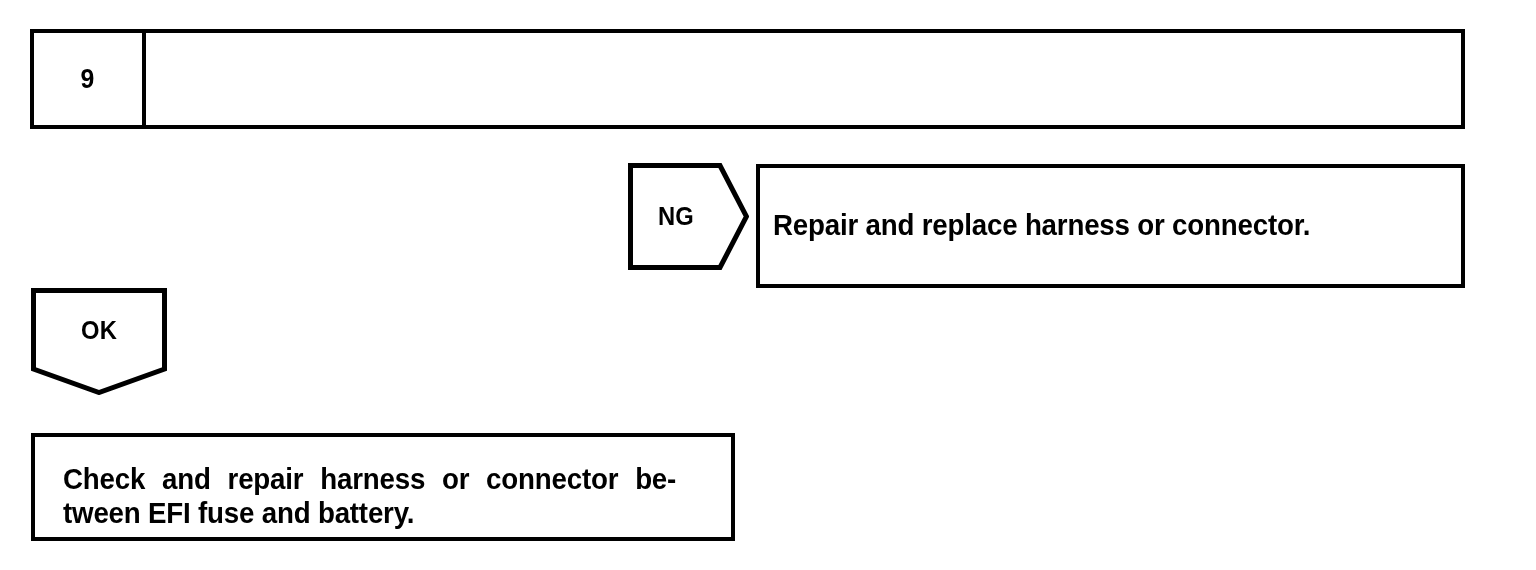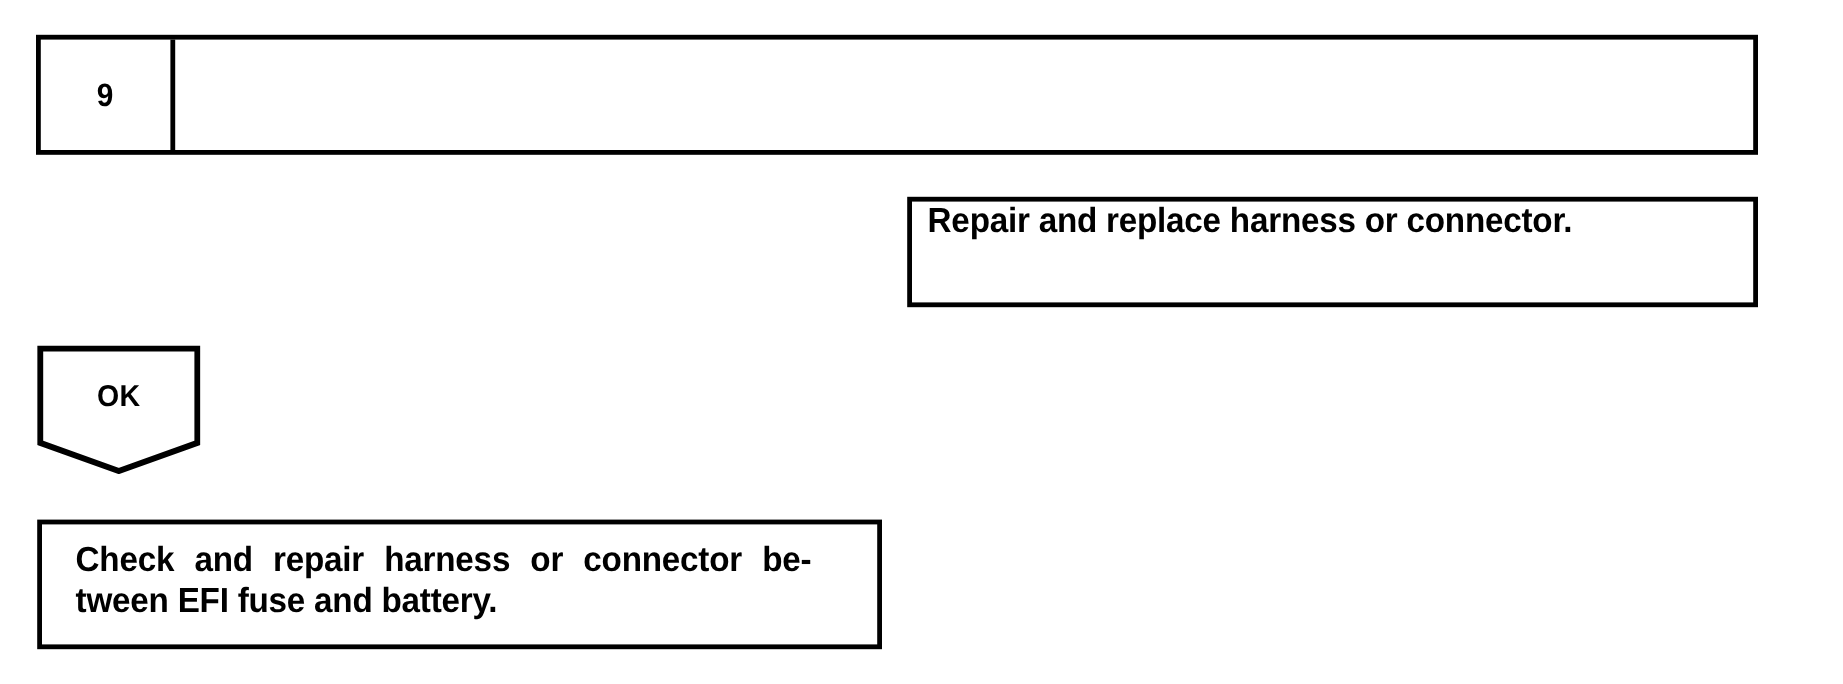"NG" div.ng-tag { html: none -> <div> <svg> <polygon></polygon> </svg> <div>NG</div> </div> }
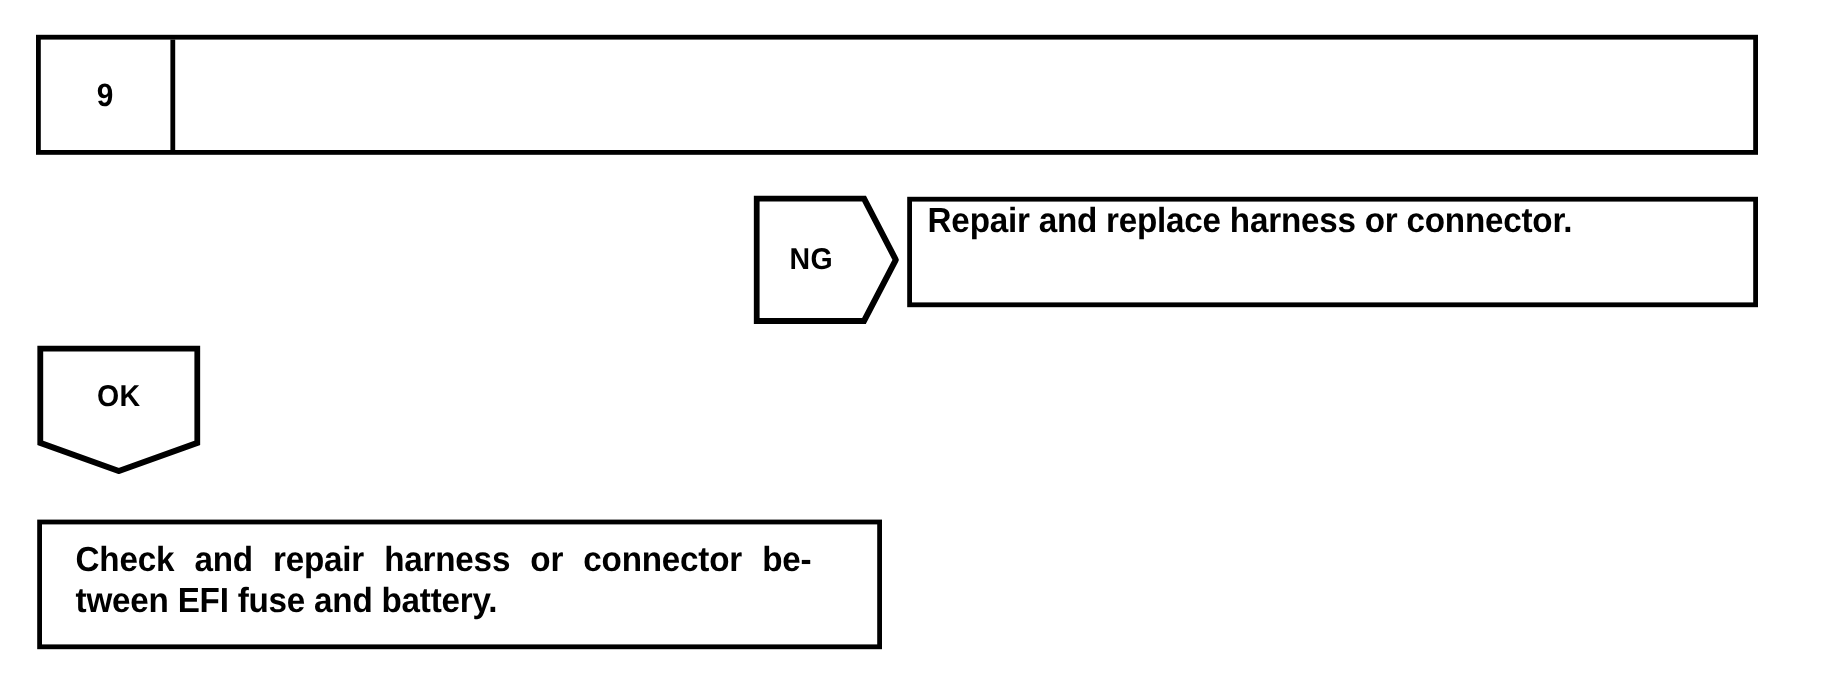"Repair and replace harness or" .ng-box { align-items: flex-start -> center; height: 92px -> 124px }
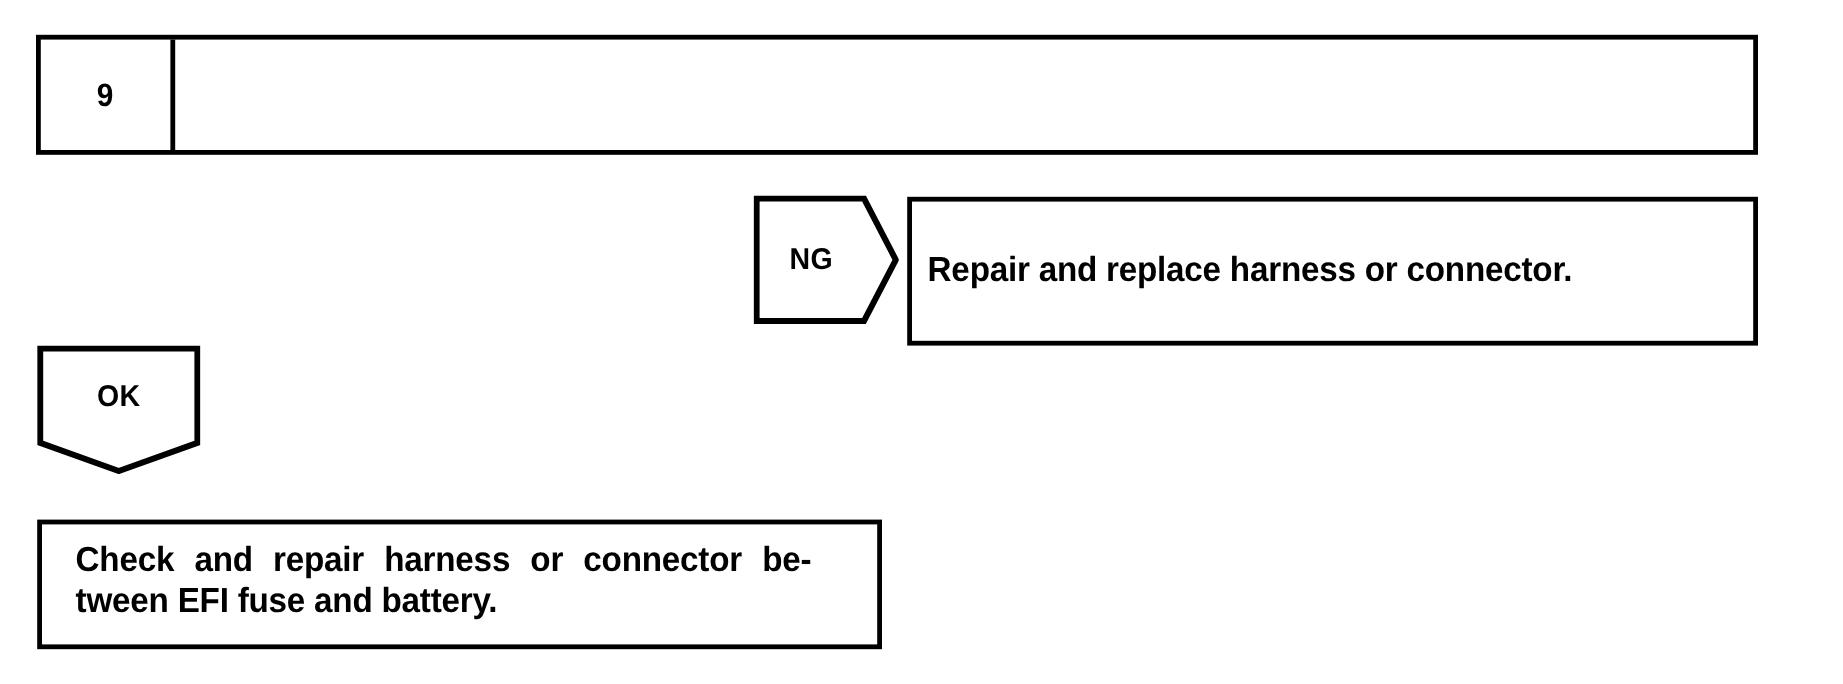"Check" .result-box { padding: 14px 0 0 28px -> 26px 0 0 28px }
